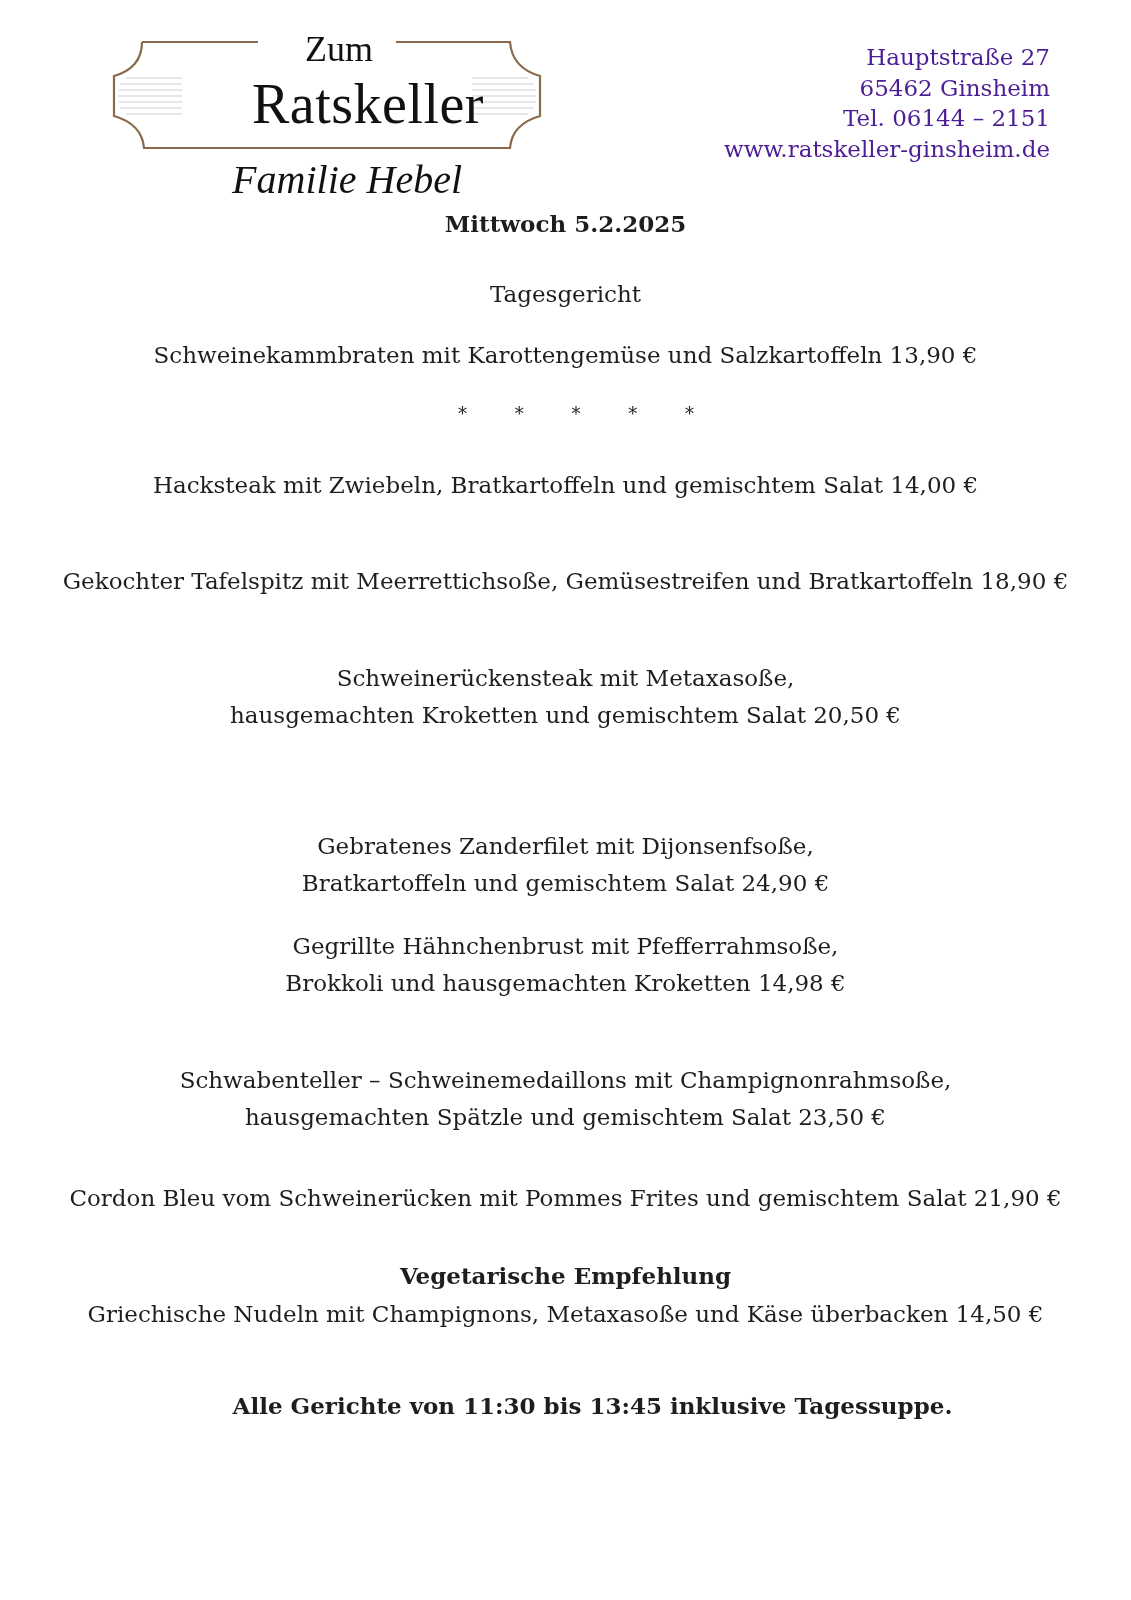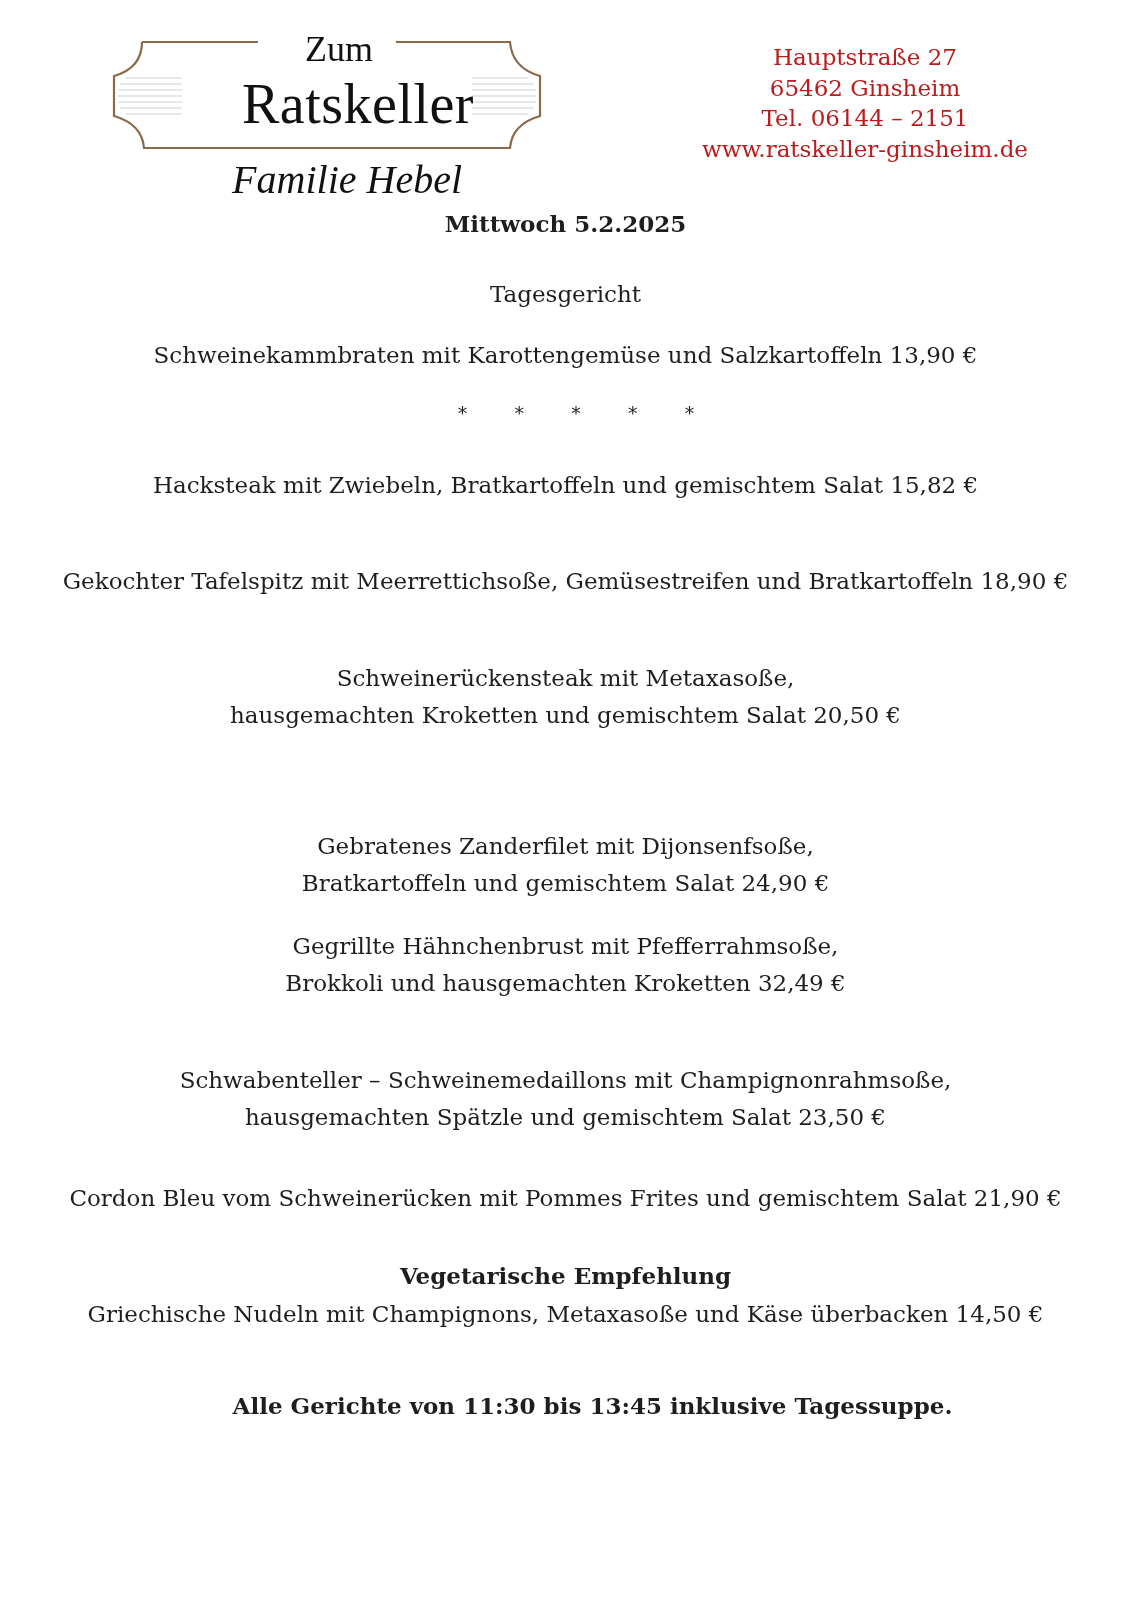"Hauptstraße 27" .address { color: #b91c1c -> #4c1d95; text-align: center -> right }
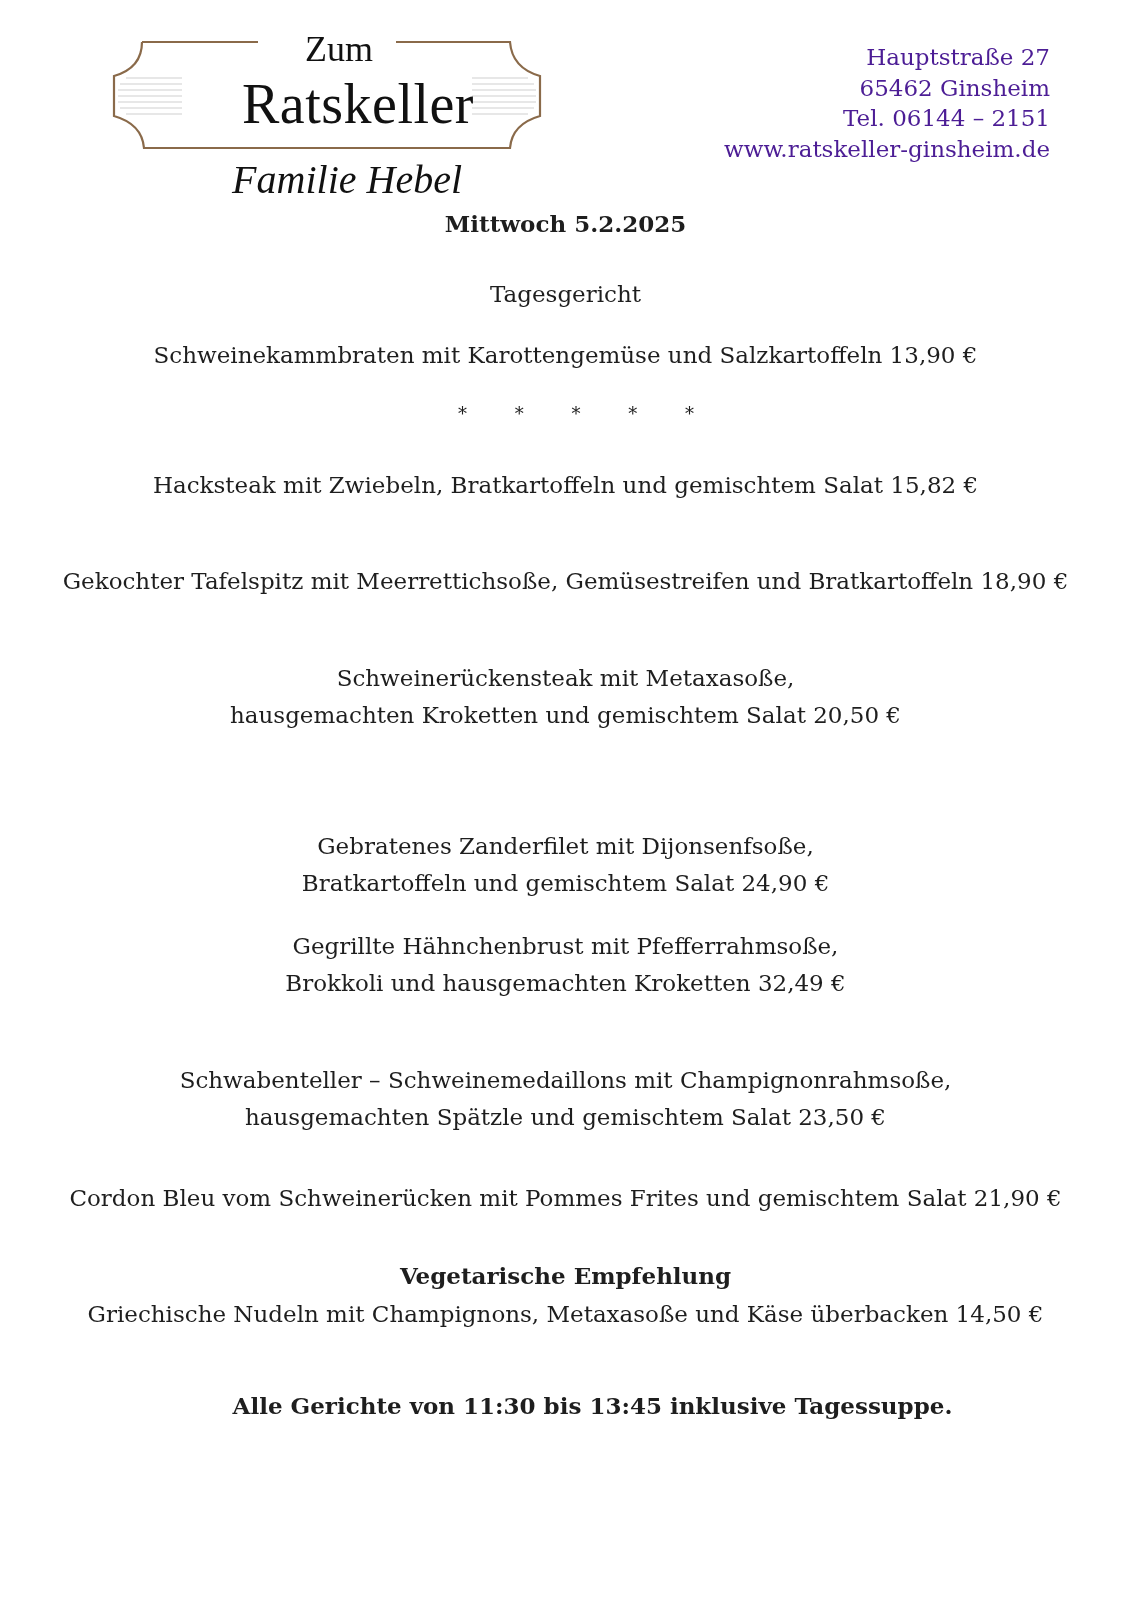"Ratskeller" .logo .name { left: 0 -> 10px }
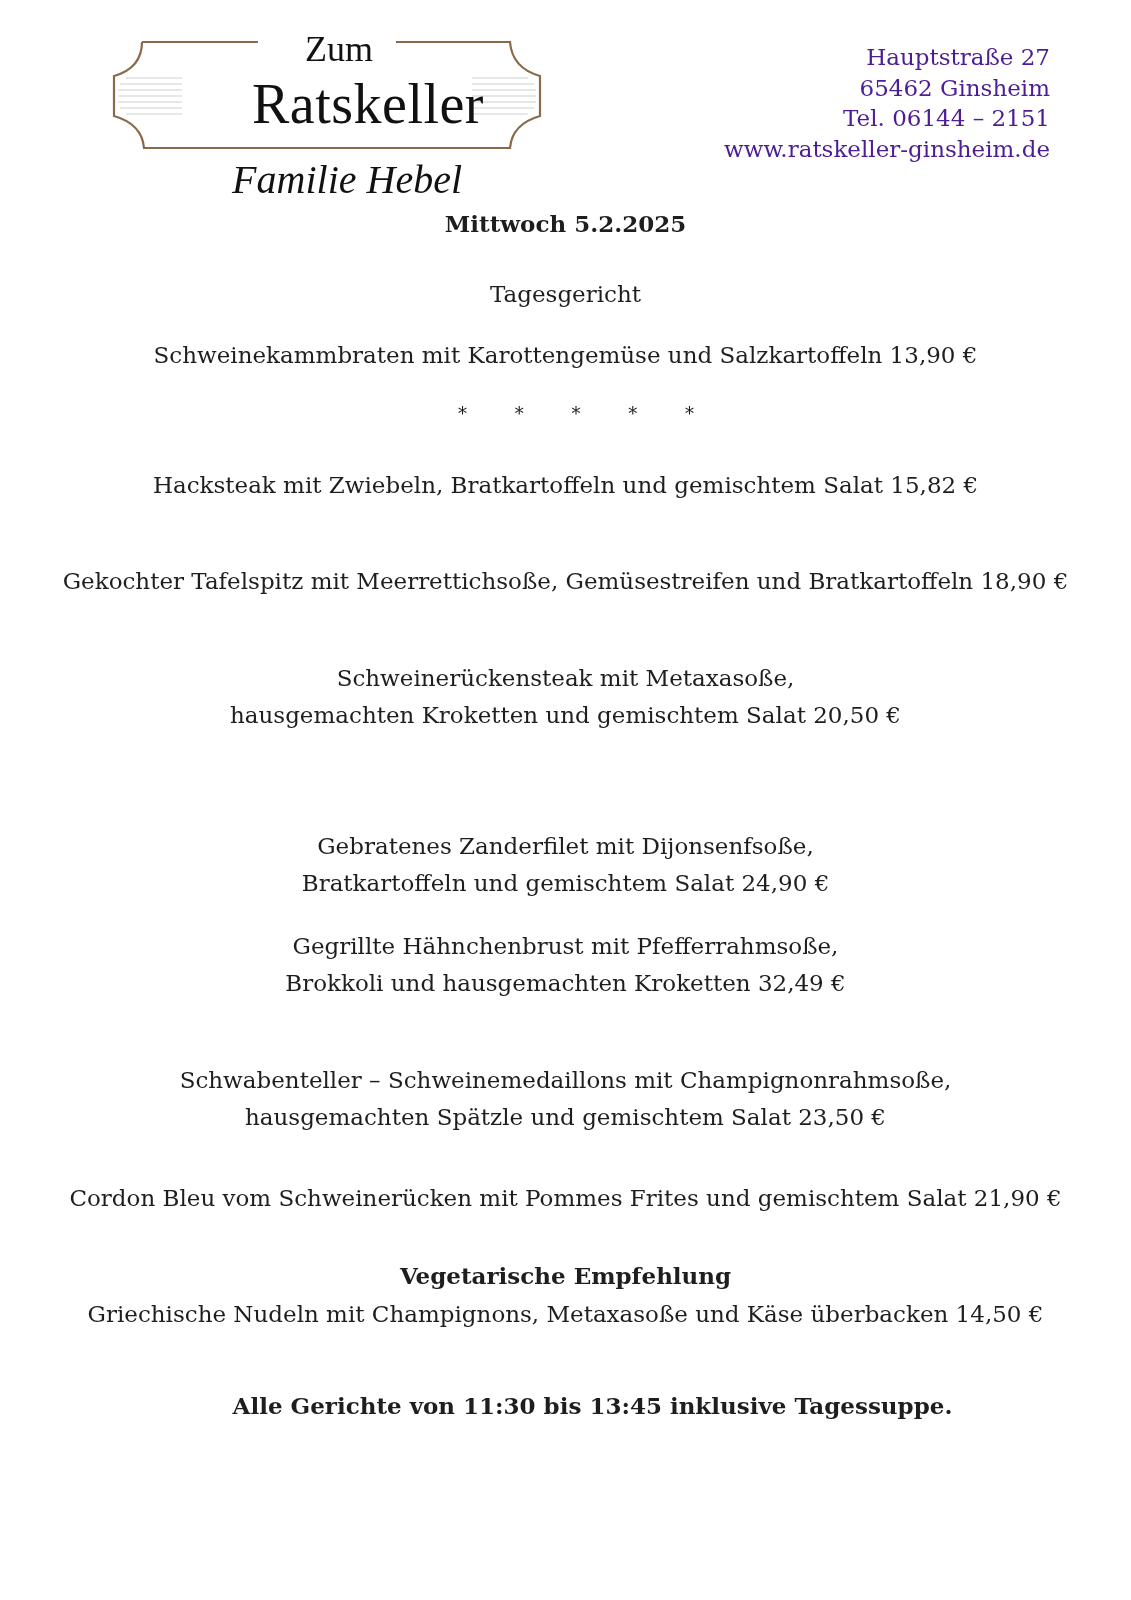"Hacksteak mit Zwiebeln, Bratkartoffeln" div { text: 15,82 -> 14,00 }
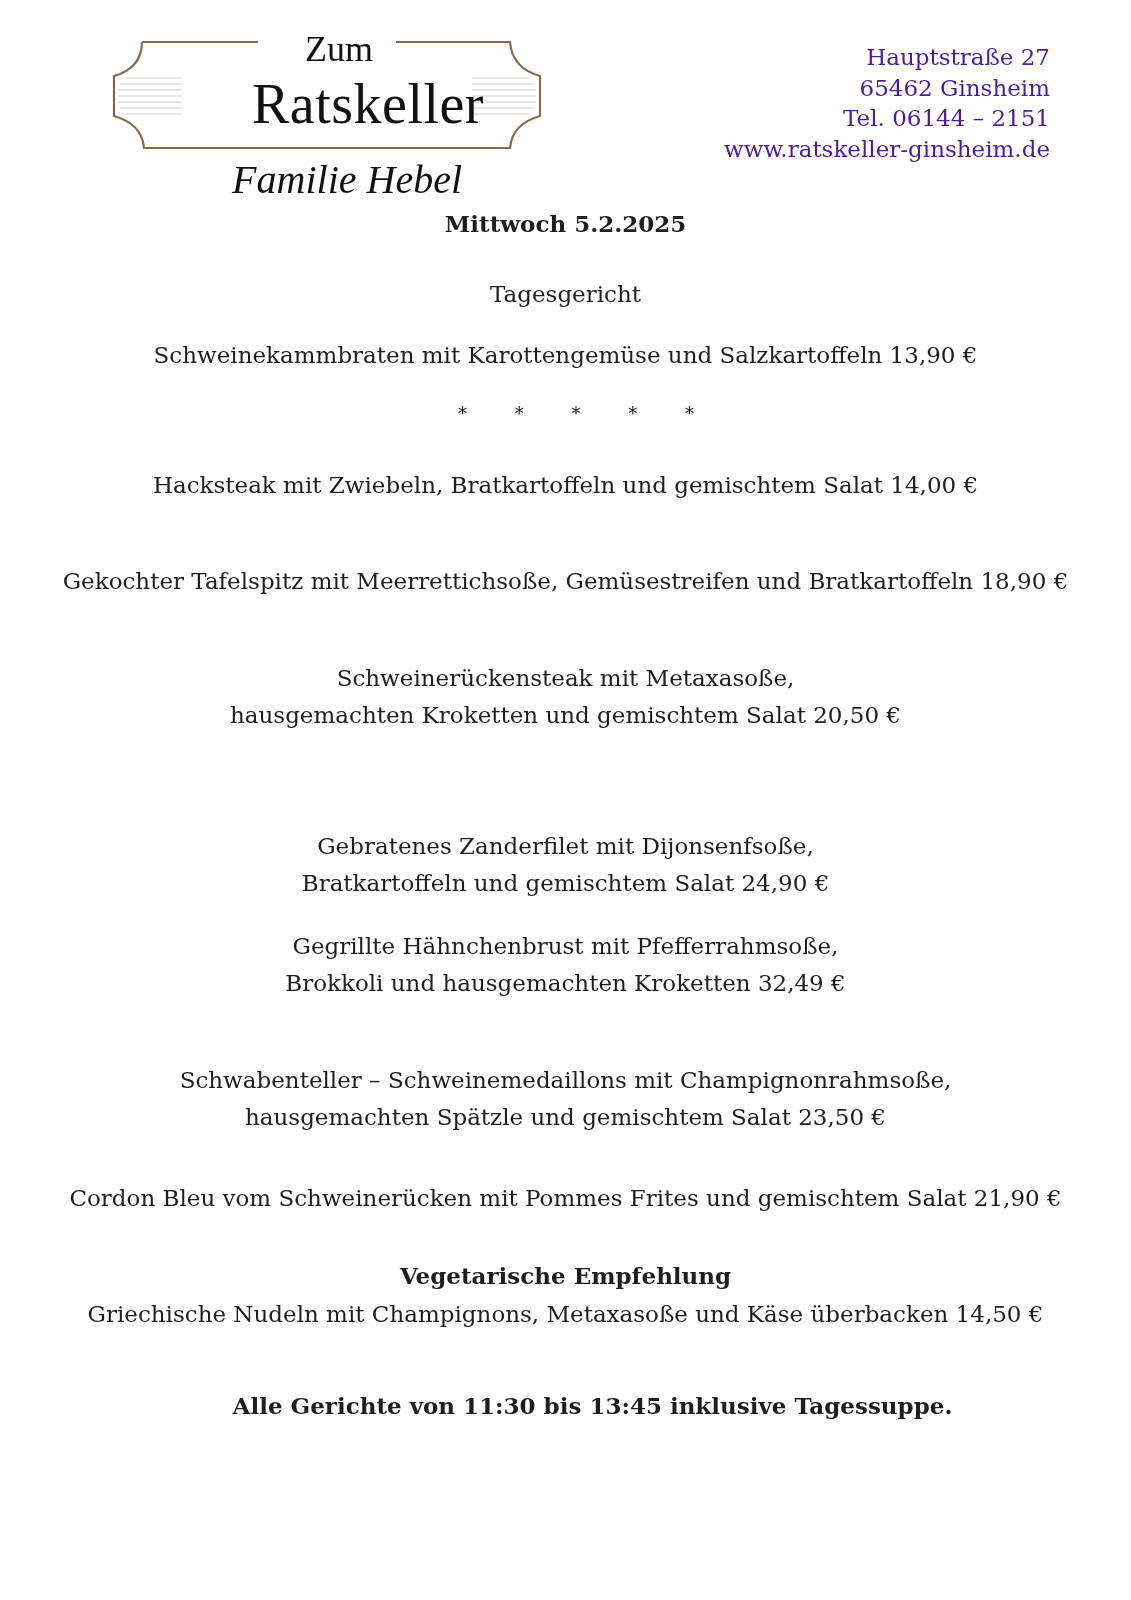"Brokkoli und hausgemachten Kroketten" div { text: 32,49 -> 14,98 }
